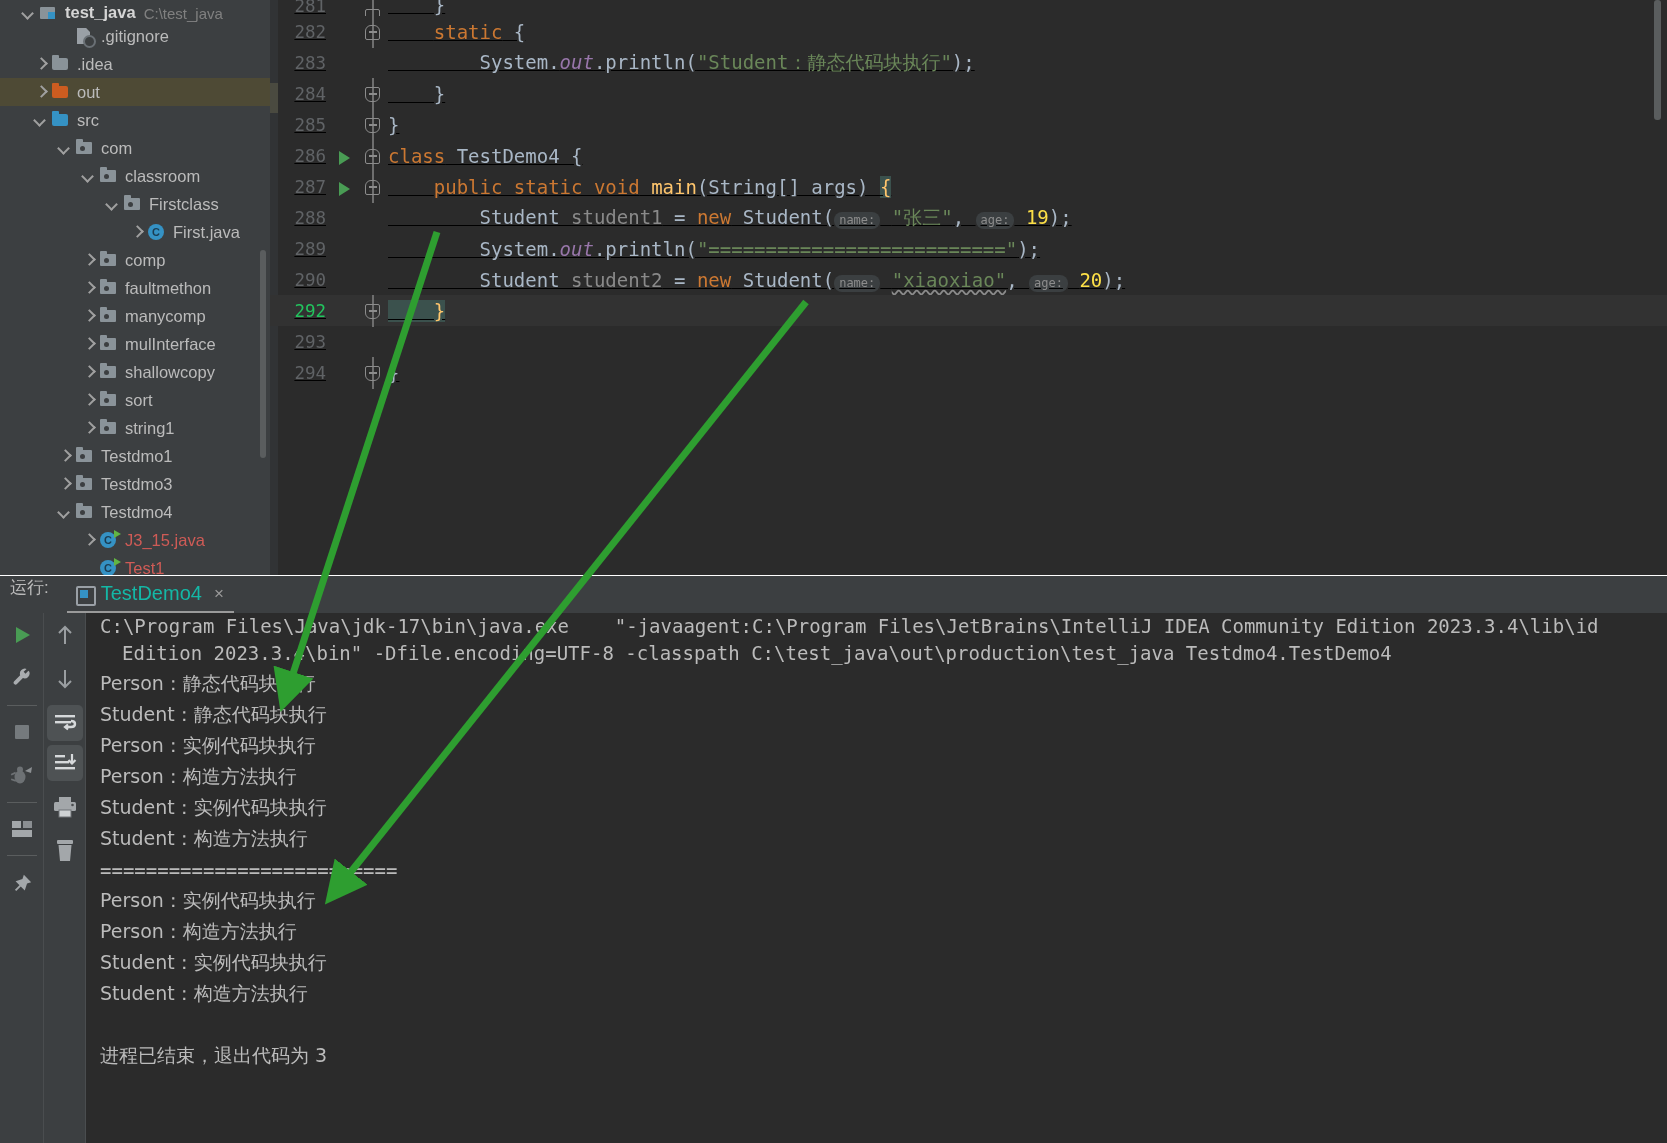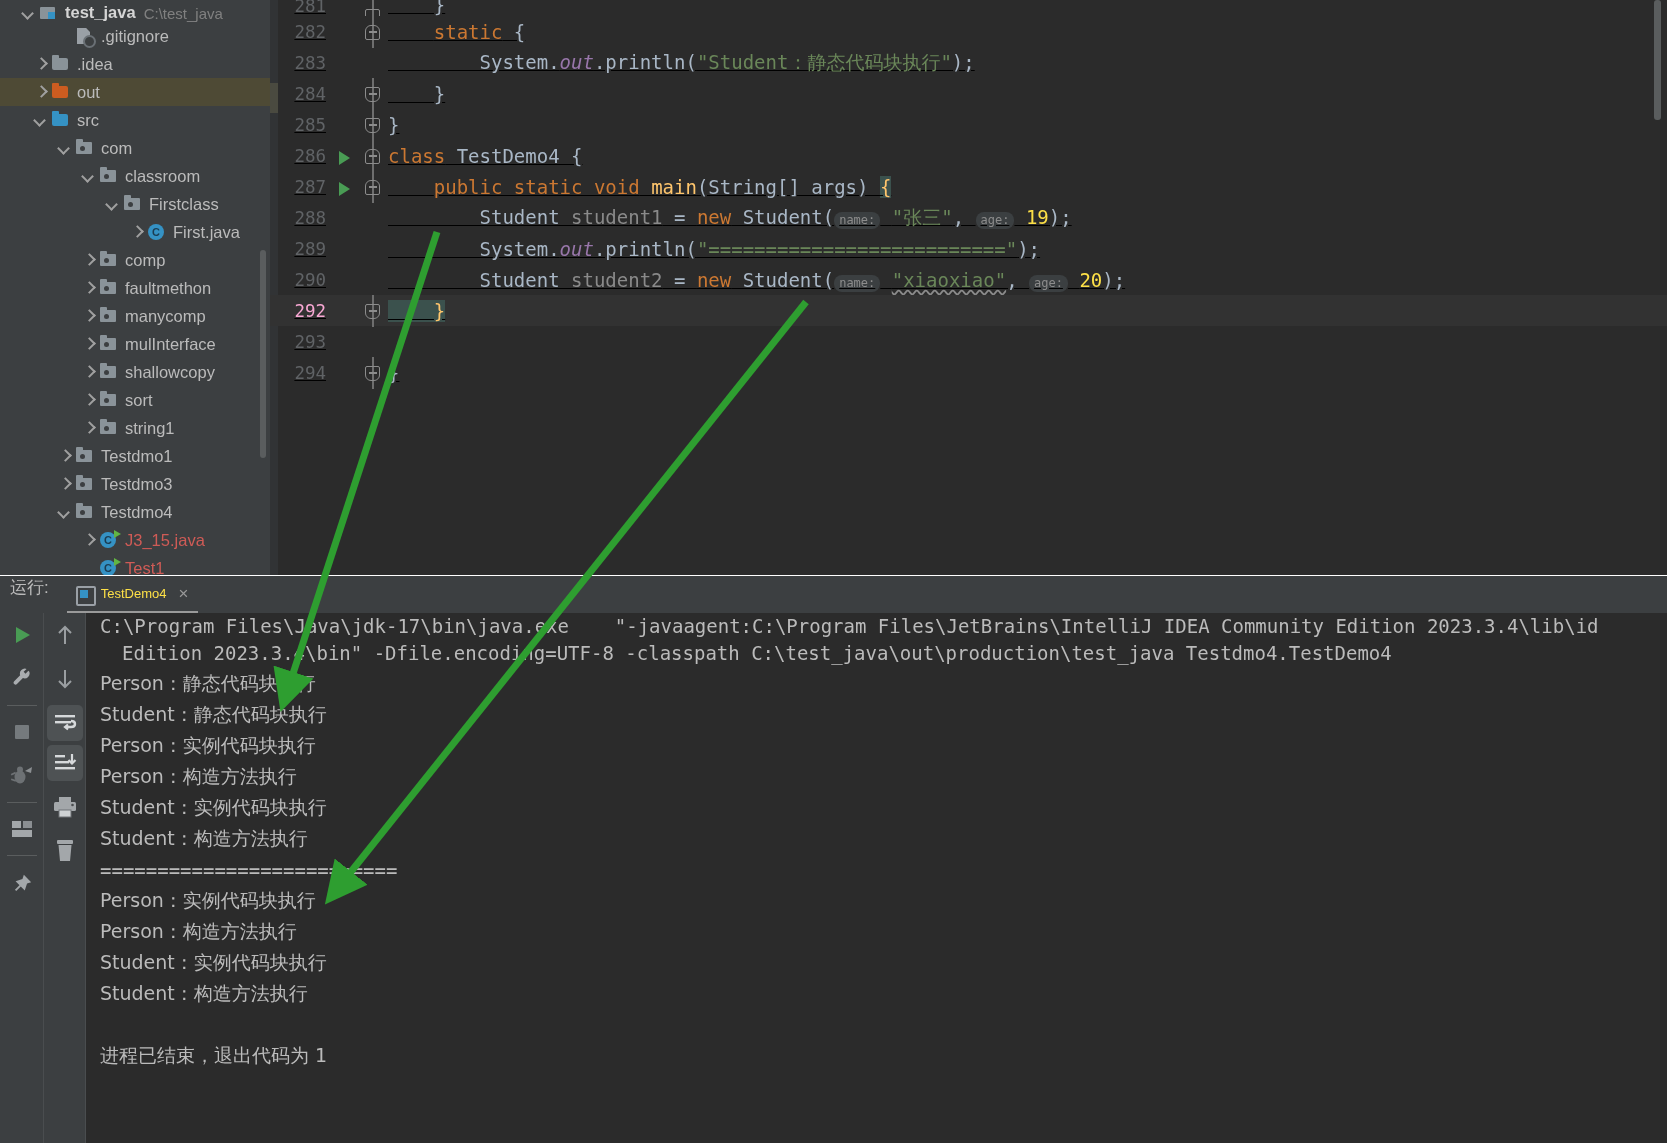"292" .lnum.active { color: #f9a8d4 -> #22c55e }
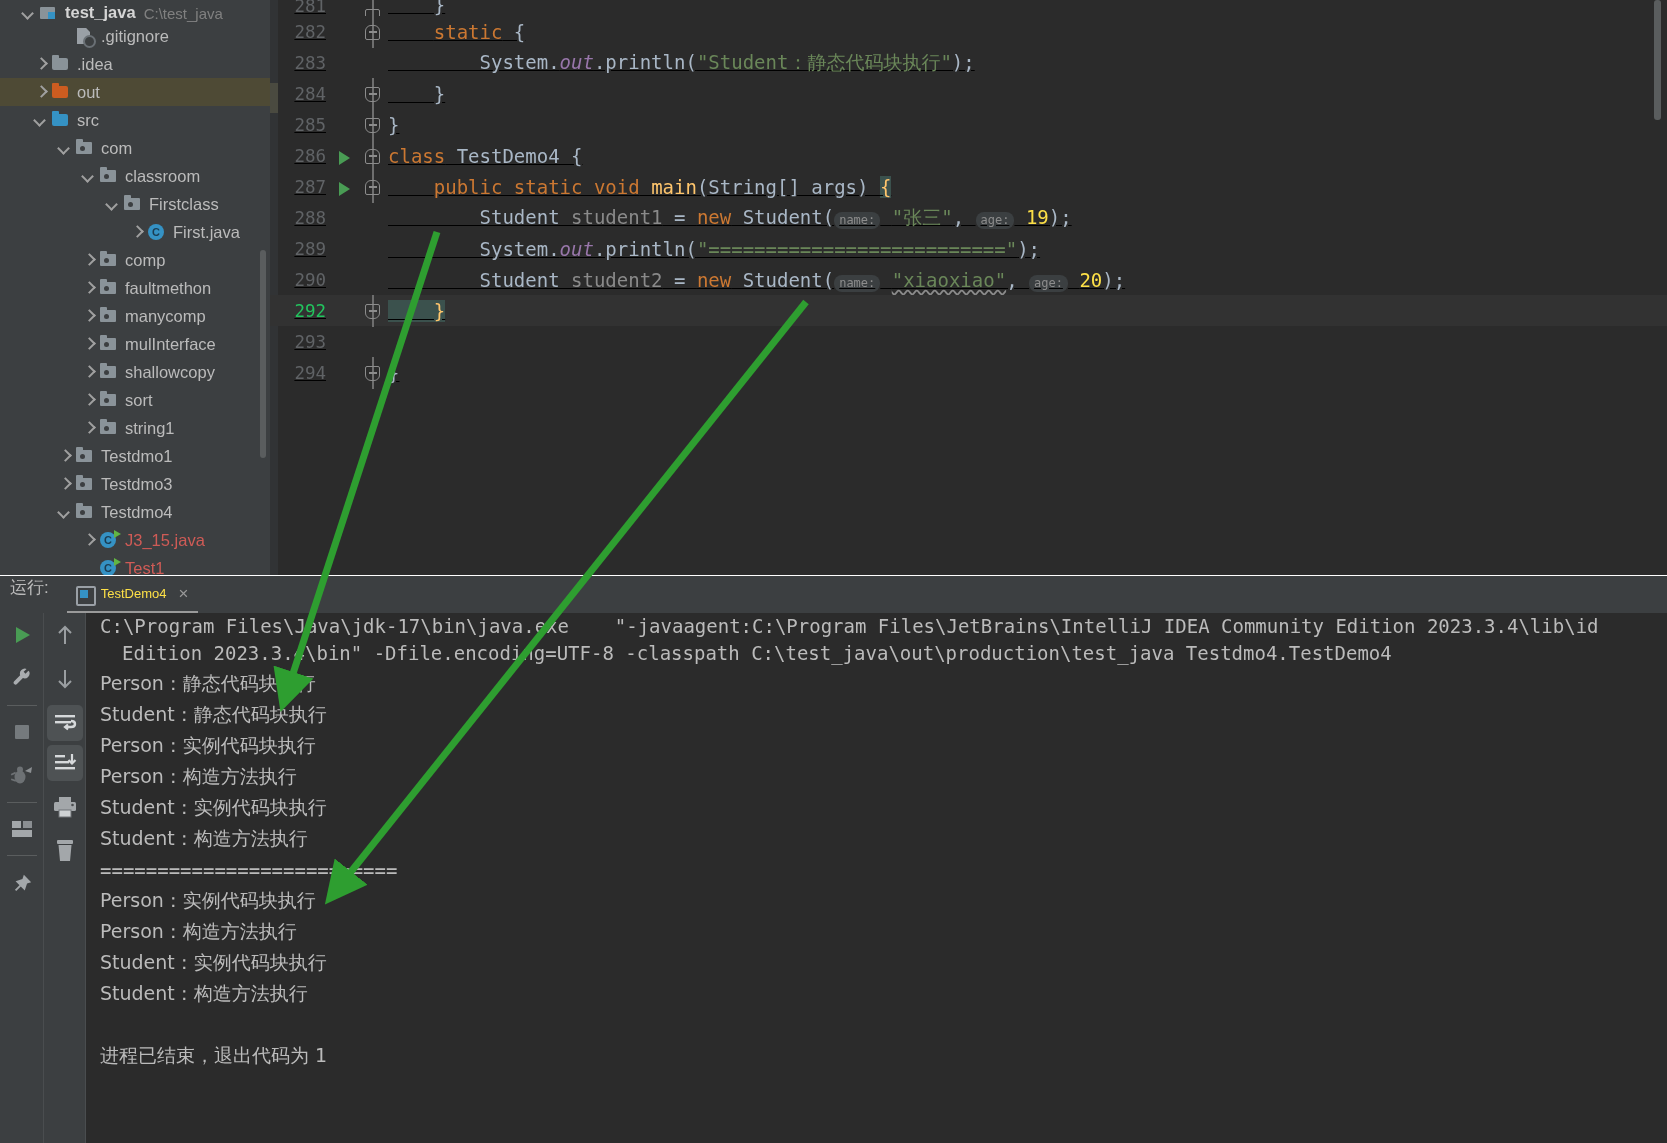"TestDemo4" #run-tab-title { color: #fde047 -> #14b8a6; font-size: 13px -> 20px }
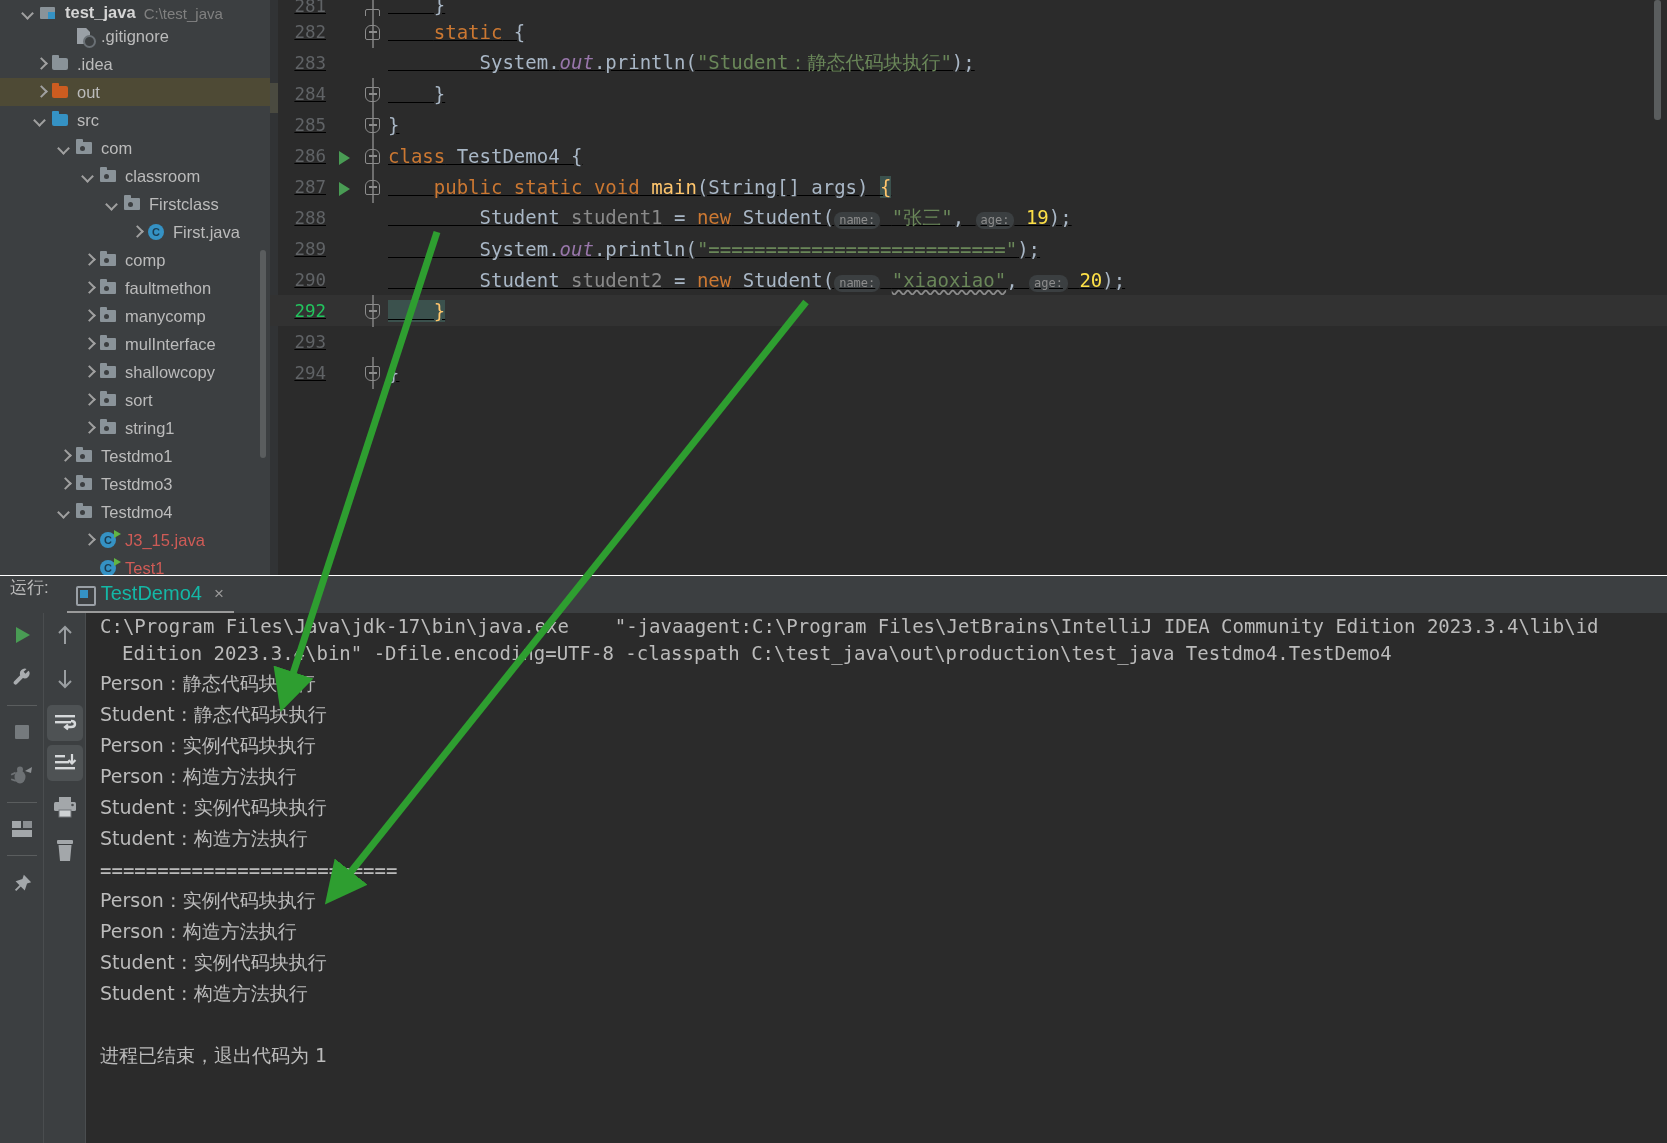"进程已结束，退出代码为 1" div.con-line { text: 1 -> 3 }
